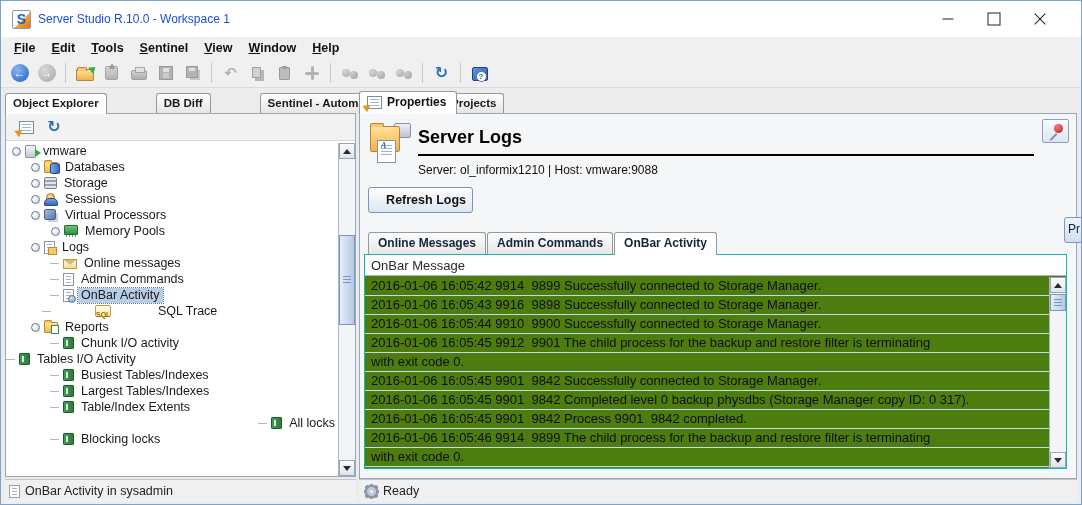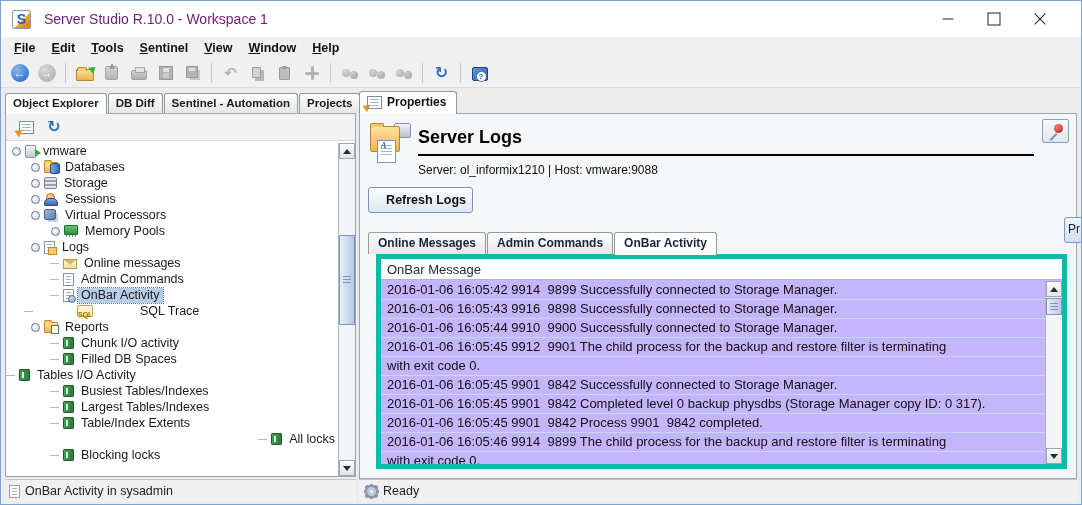"Server Studio R.10.0 - Workspace" .title-text { color: #701a75 -> #1d4ed8; font-size: 14px -> 12px; margin-left: 13px -> 7px }
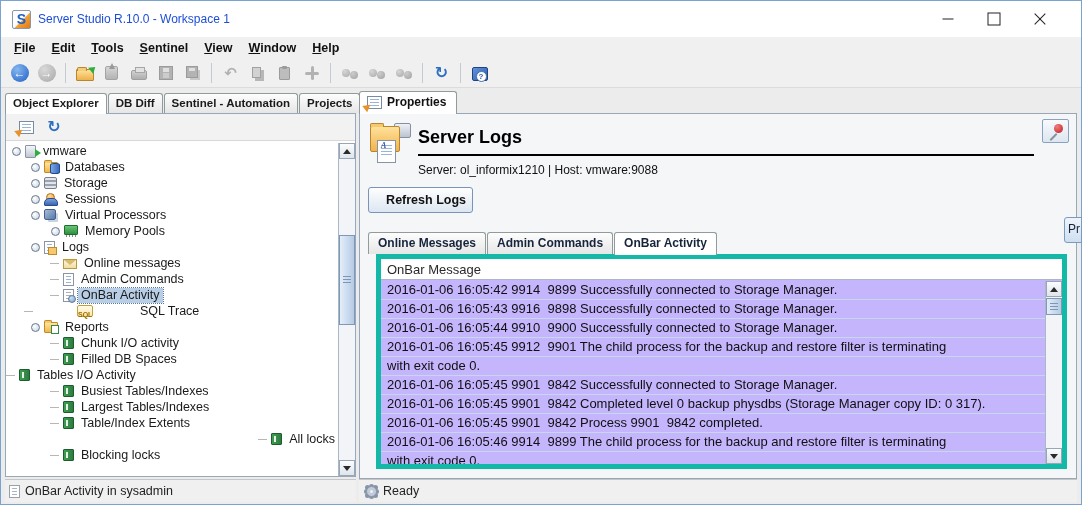"Object Explorer" .xtabs { gap: none -> 48px }
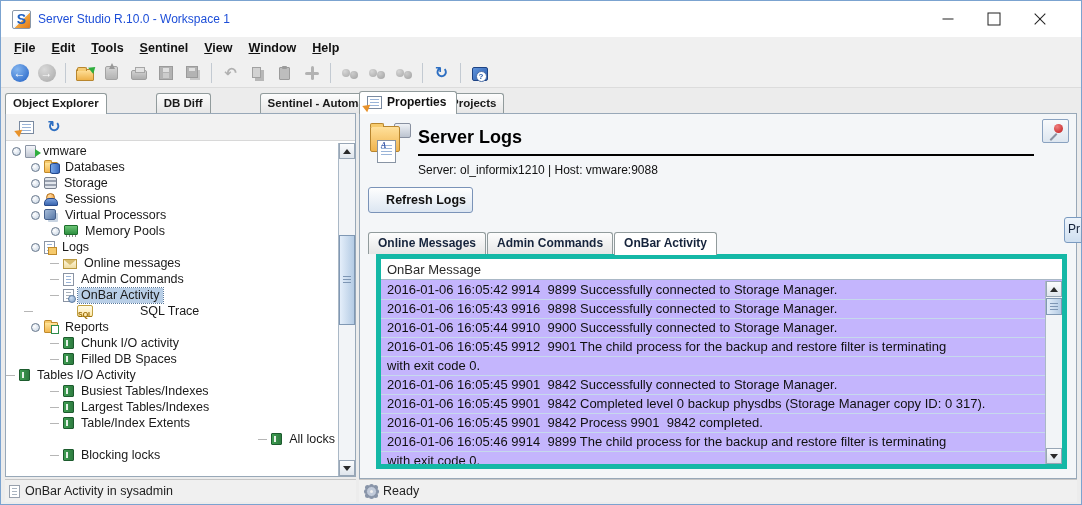"OnBar Message" .logtable { background: #c4b5fd -> #4d7c0f; border: 5px solid #14b8a6 -> 1px solid #14b8a6; left: 16px -> 4px }
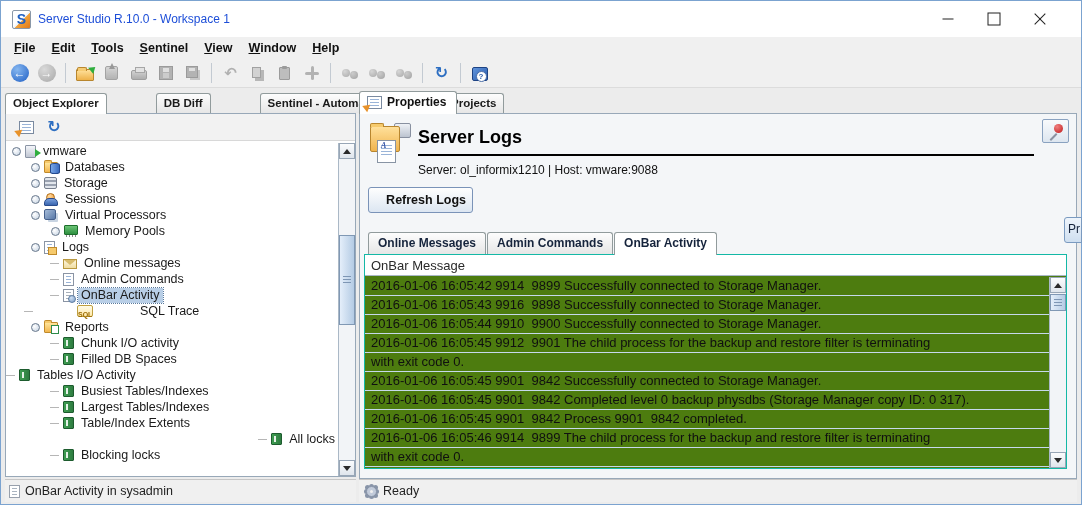"SQL Trace" div.tree-row { padding-left: 18px -> 36px }
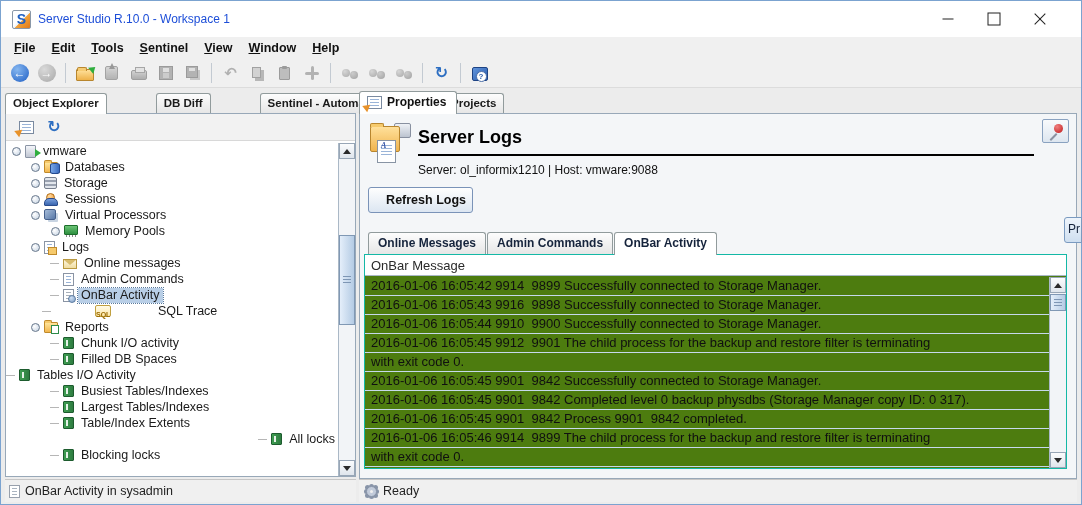"Filled DB Spaces" div.tree-row { html: <div> <span></span> <span></span> <span>Filled DB Spaces</span> </div> -> none }
